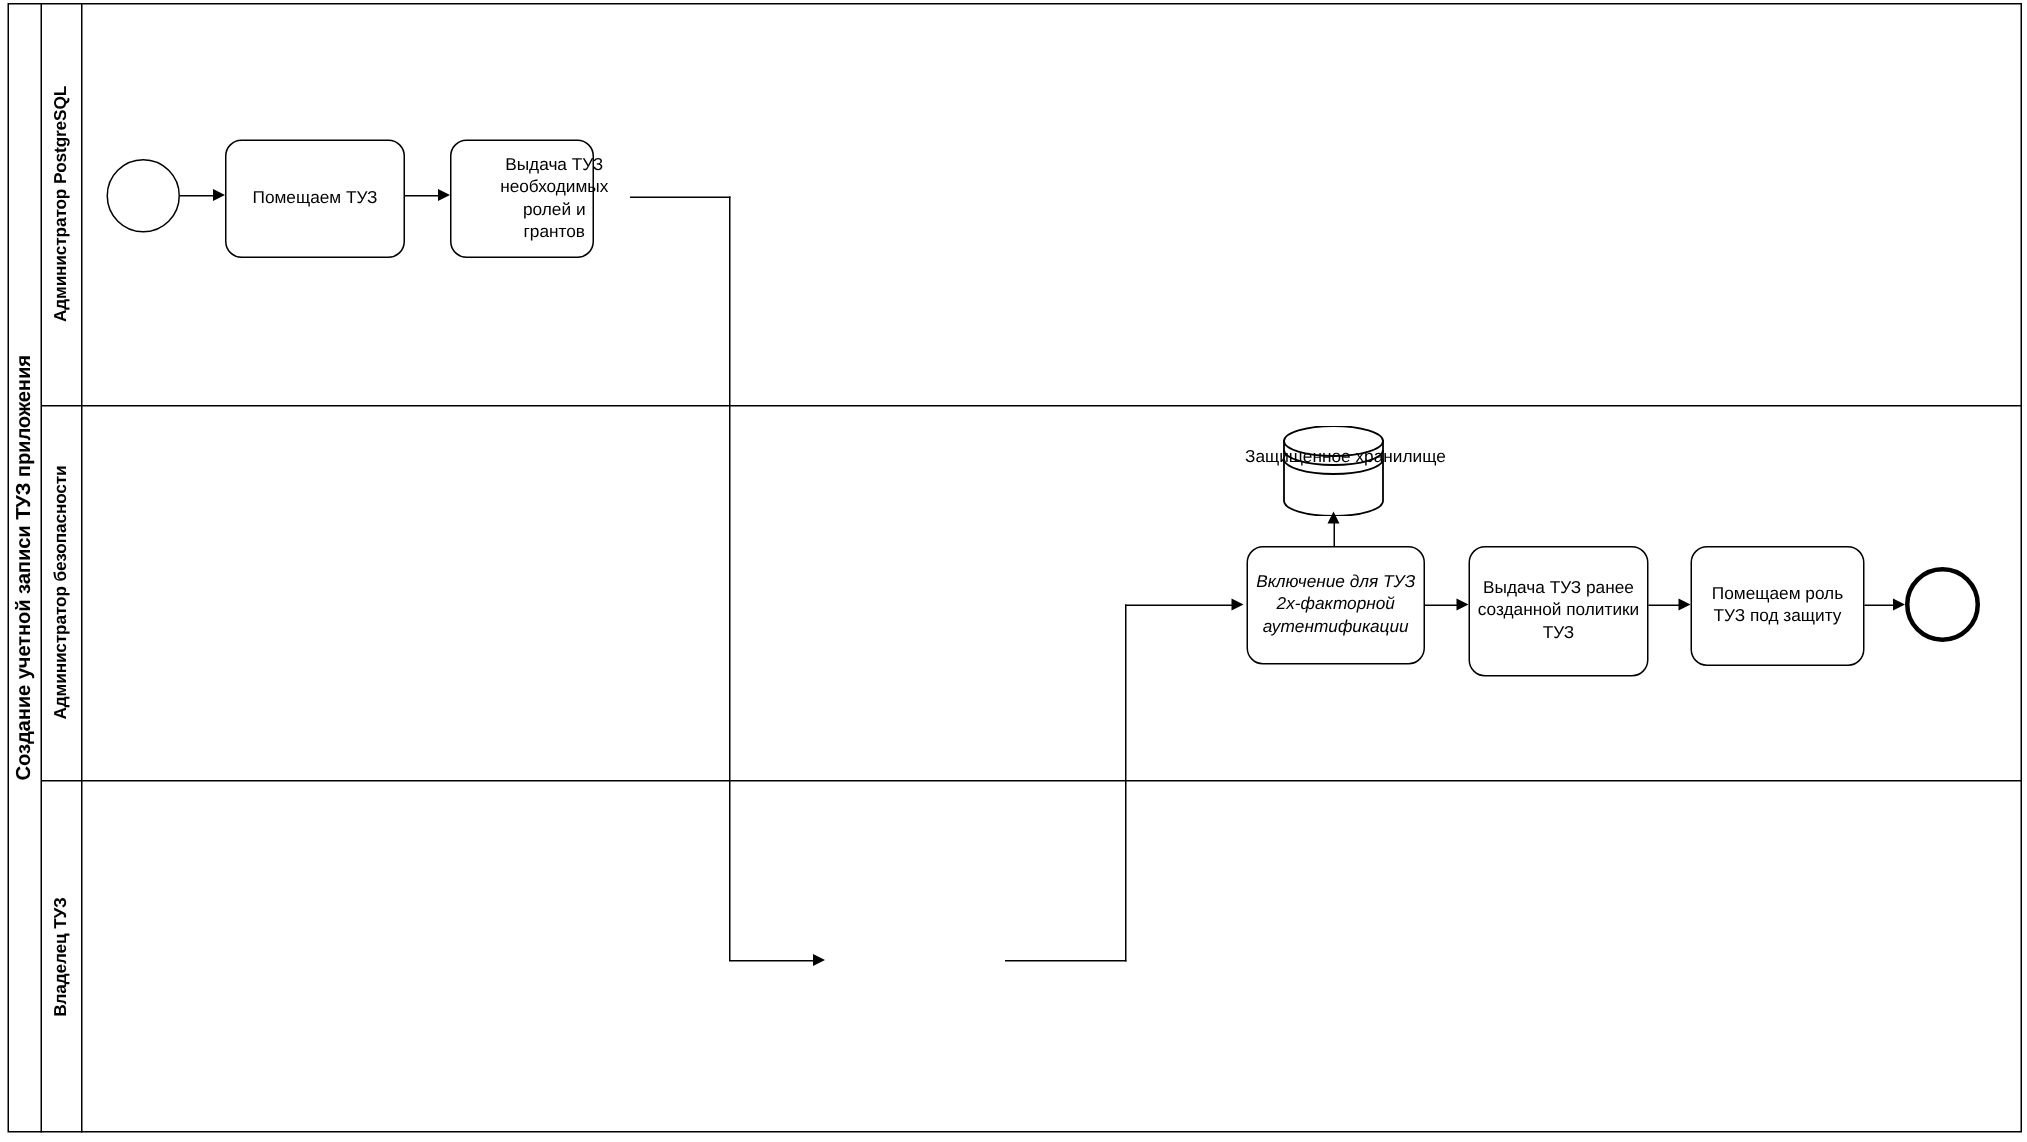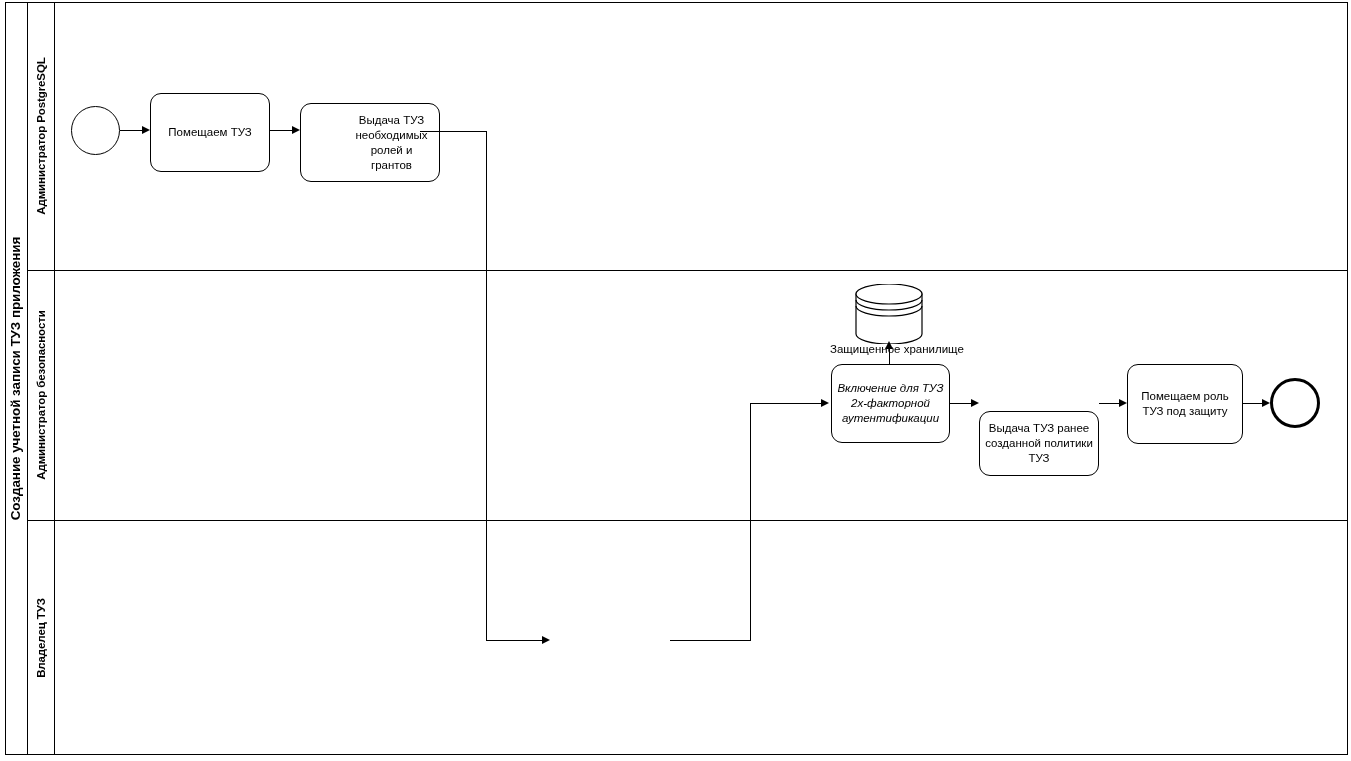"Выдача ТУЗ необходимых ролей и" div.task { top: 103px -> 93px; width: 140px -> 96px }
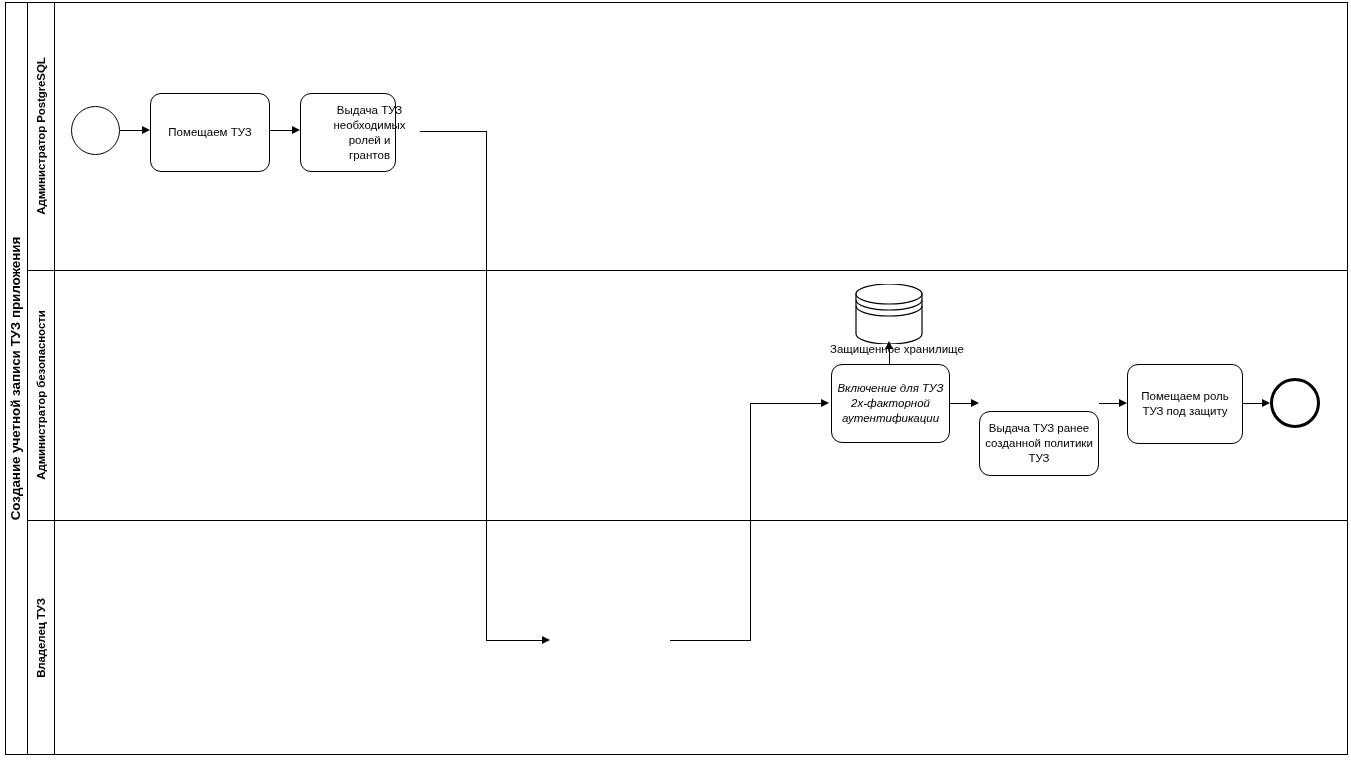"Защищенное хранилище" div.datastore-label { margin-top: 44px -> none }
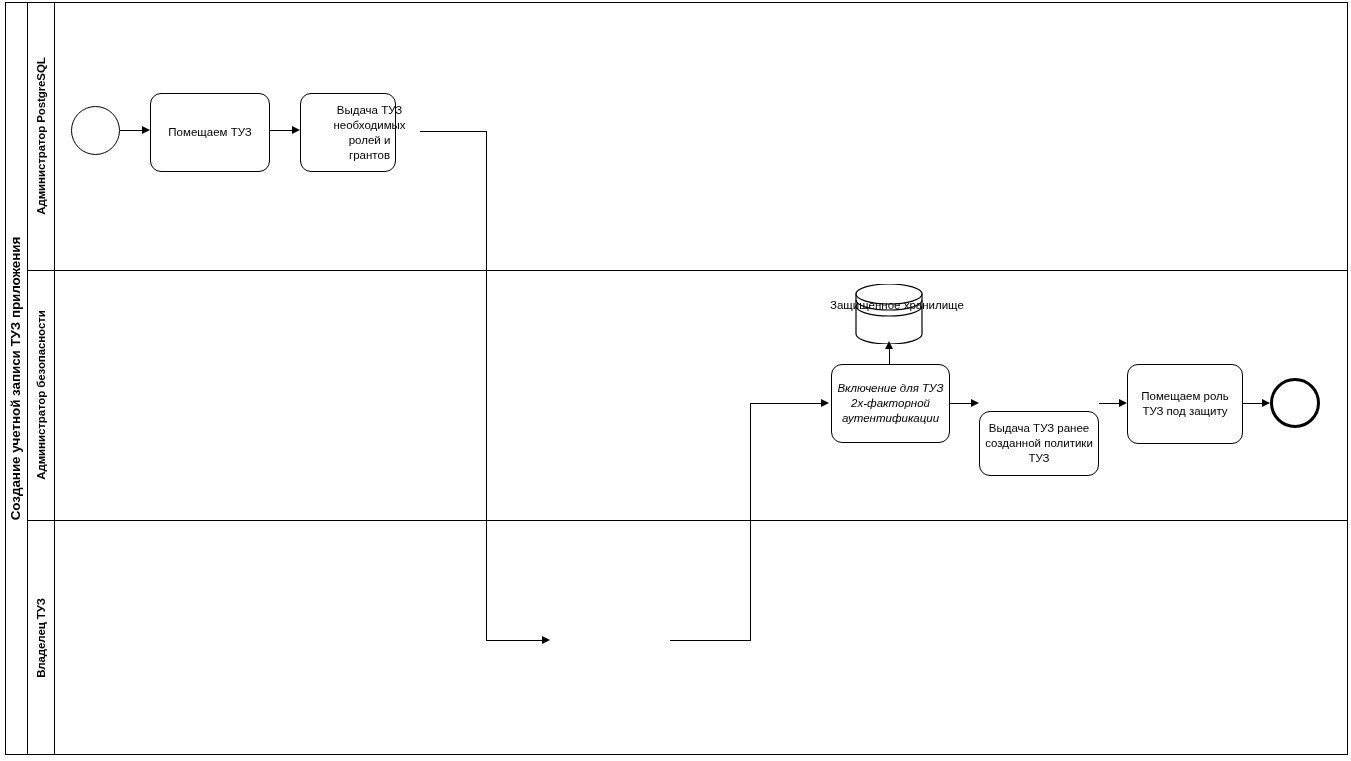"Выдача ТУЗ ранее созданной политики" div.task { height: 65px -> 87px; margin-top: 47px -> none }
